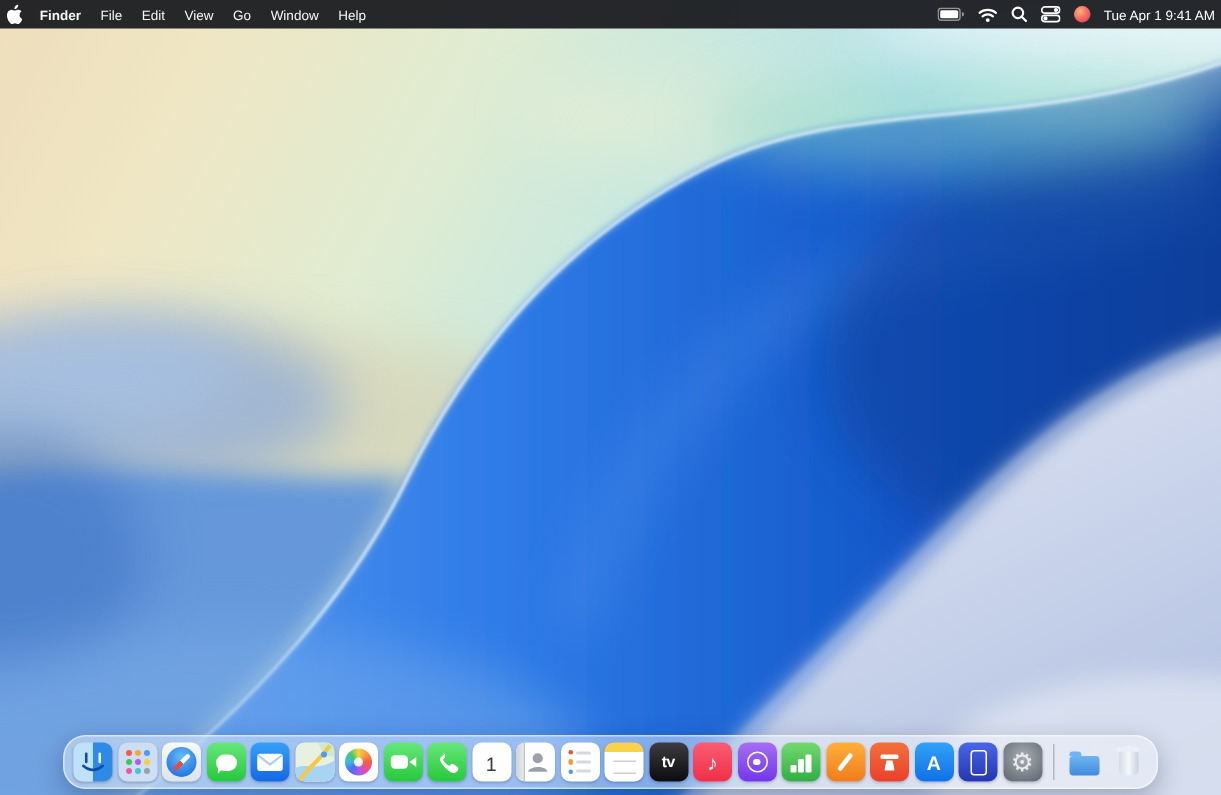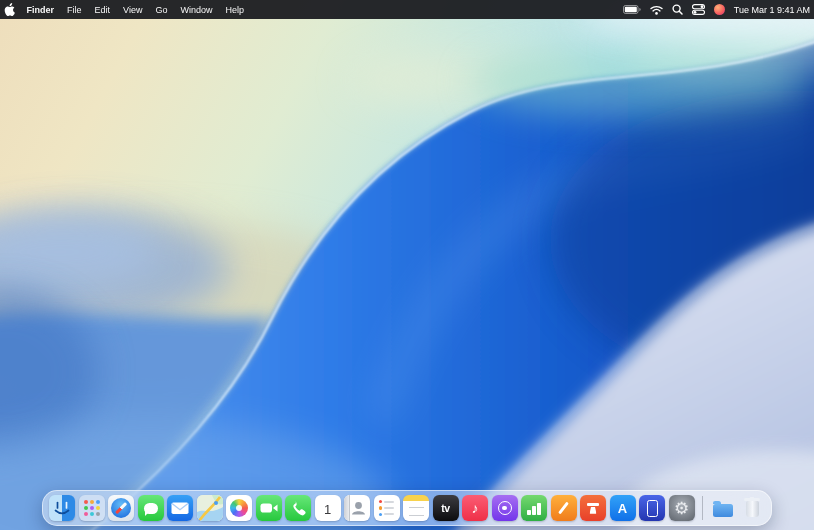"Tue Mar 1 9:41 AM" span.clock { text: Mar -> Apr }
